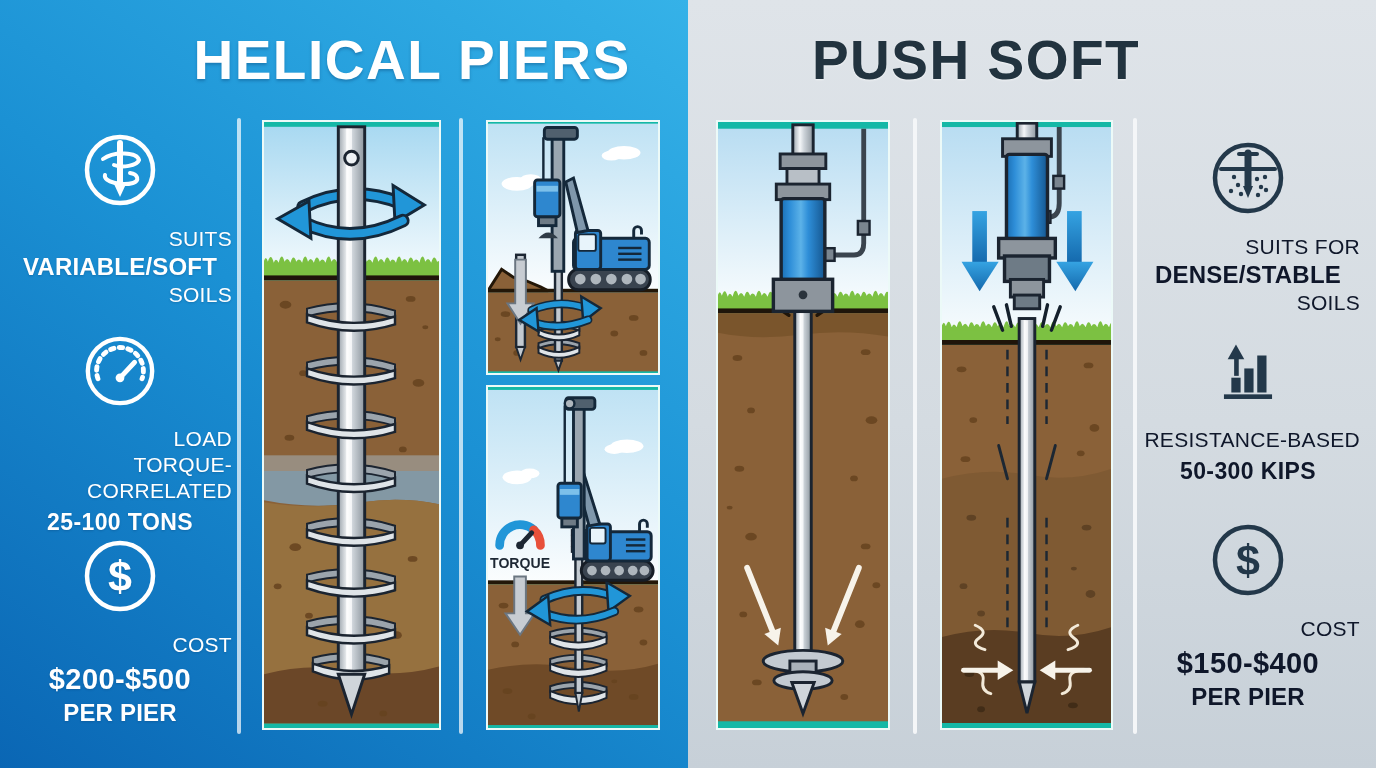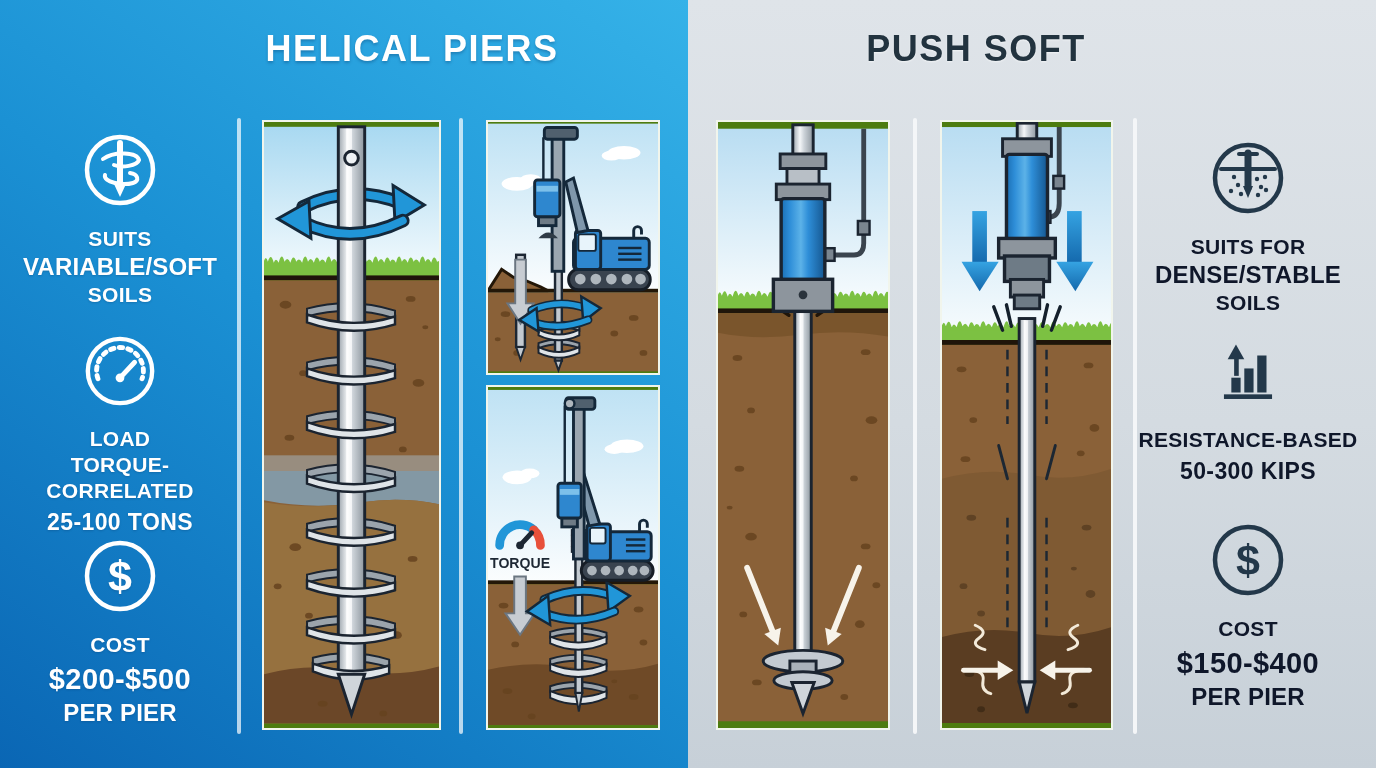"HELICAL PIERS" .title { font-size: 36px -> 55px }
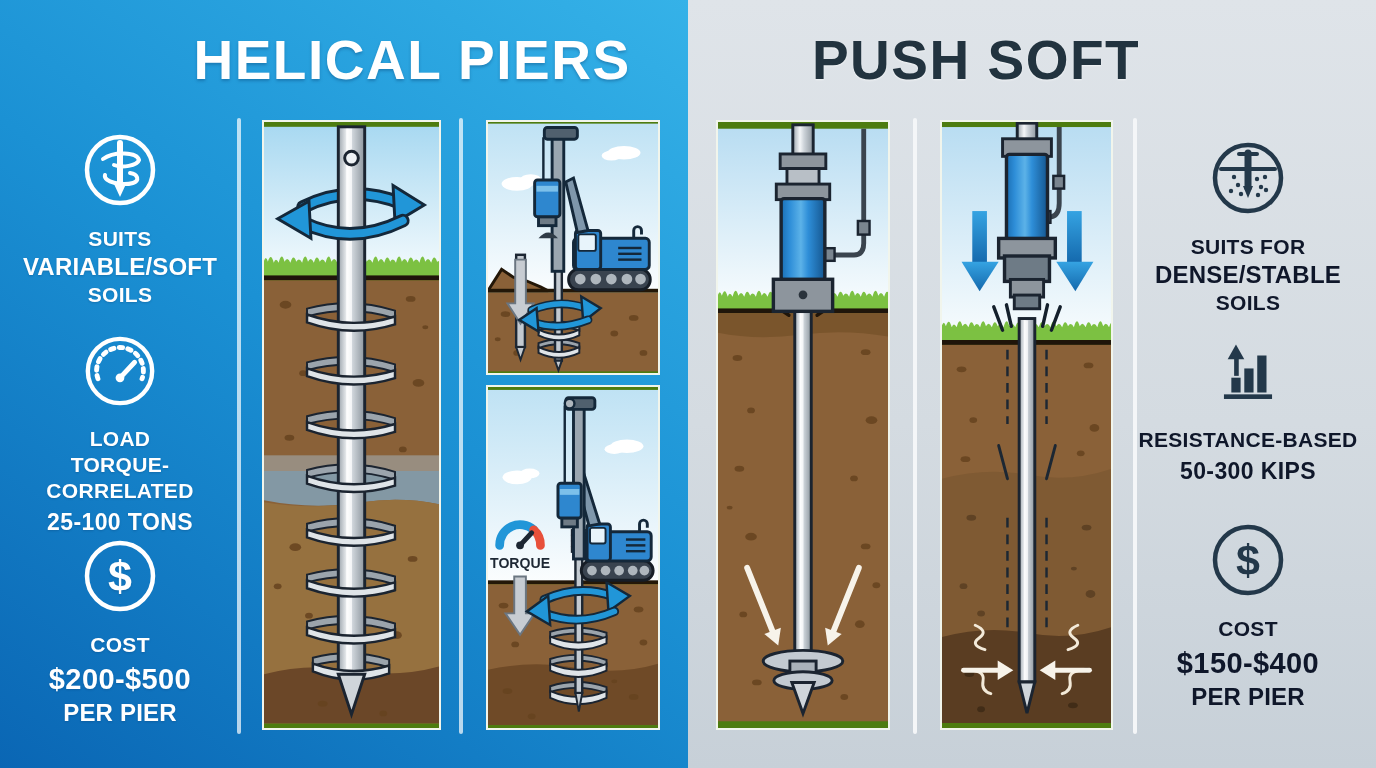"SUITS" .t-sm { font-weight: 700 -> 400; text-align: none -> right }
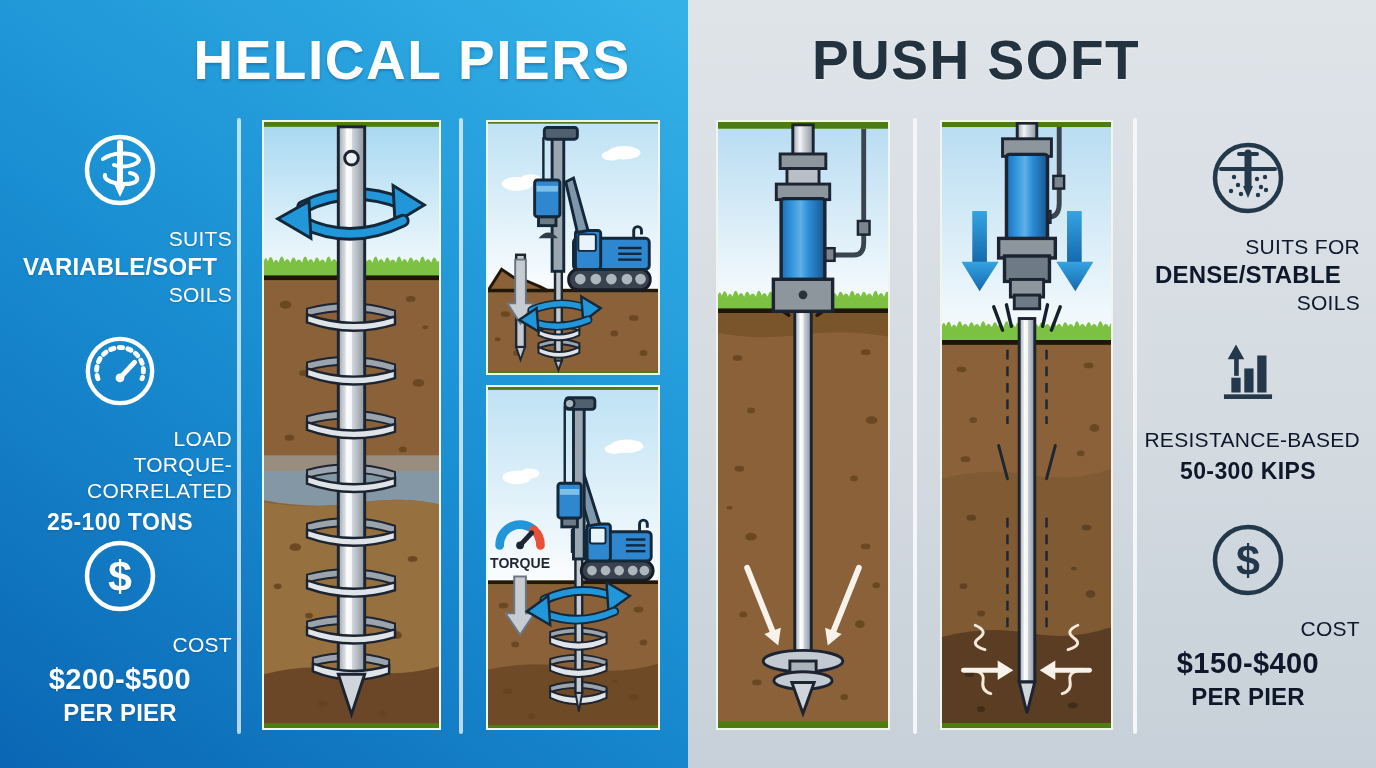"TORQUE" .panel { background: #4d7c0f -> #14b8a6 }
